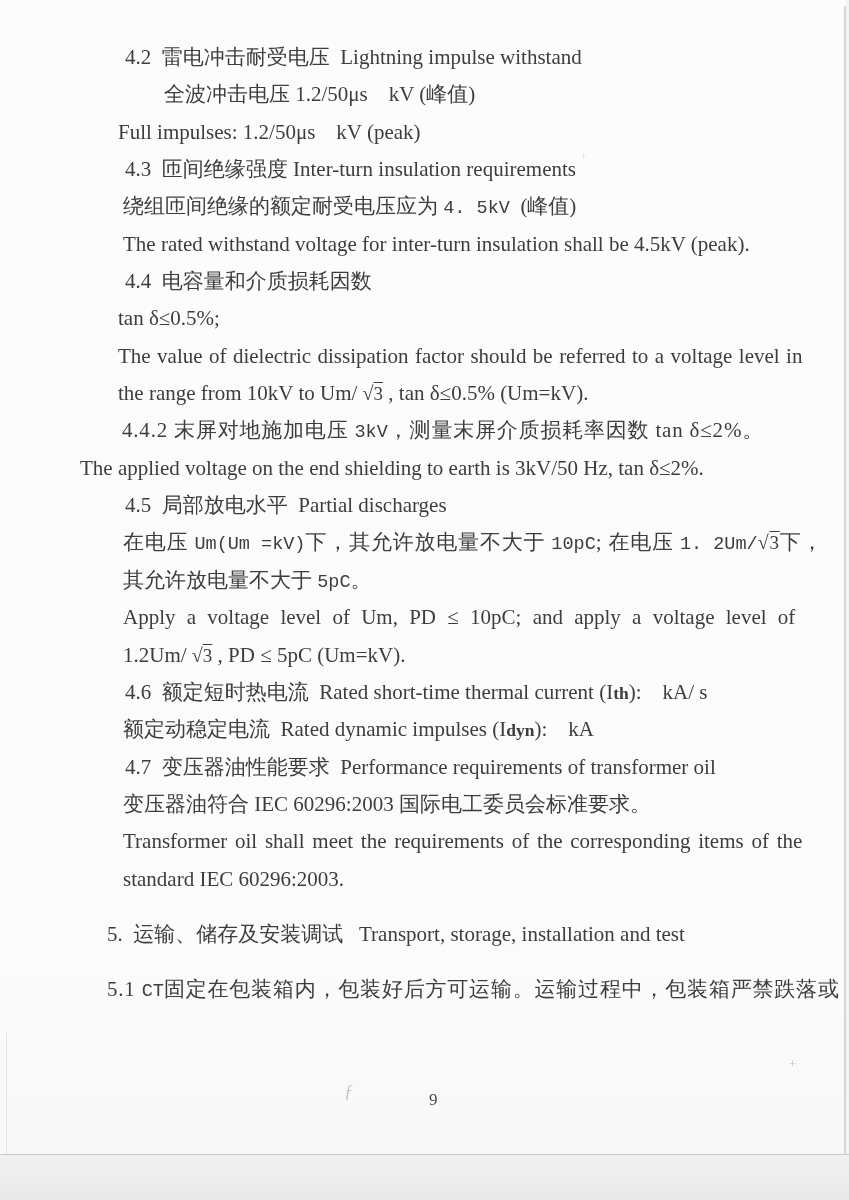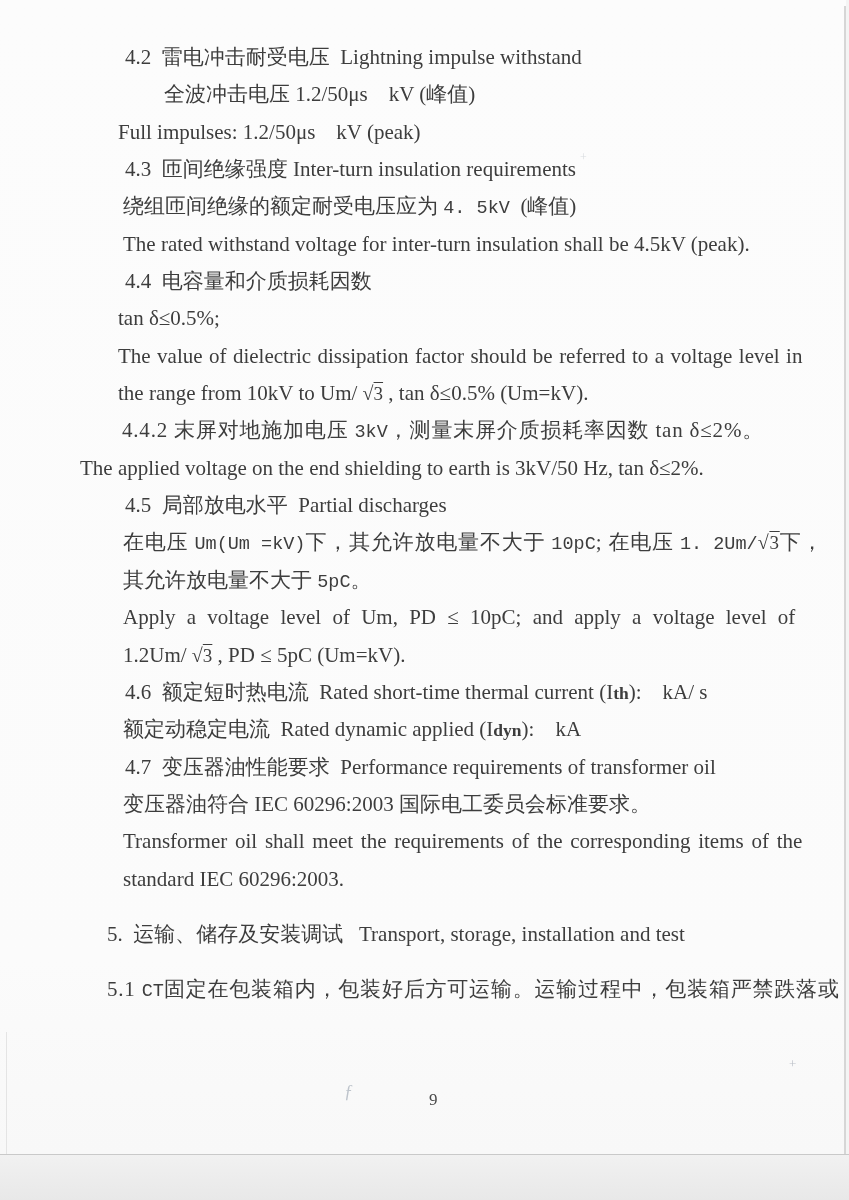"额定动稳定电流 Rated dynamic applied (I" span { text: applied -> impulses }
